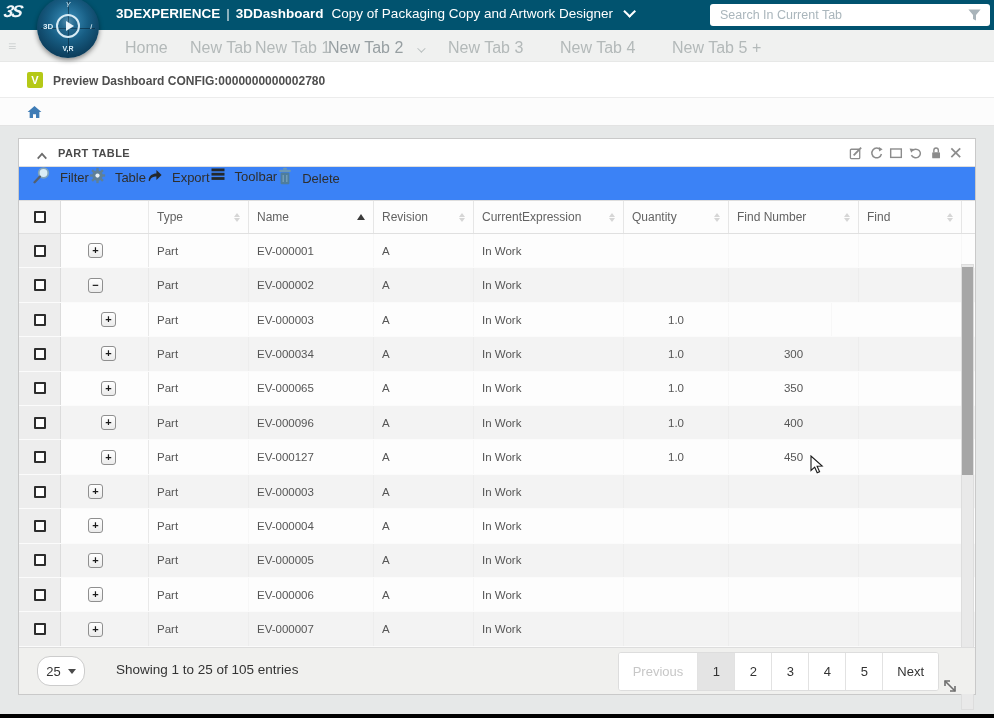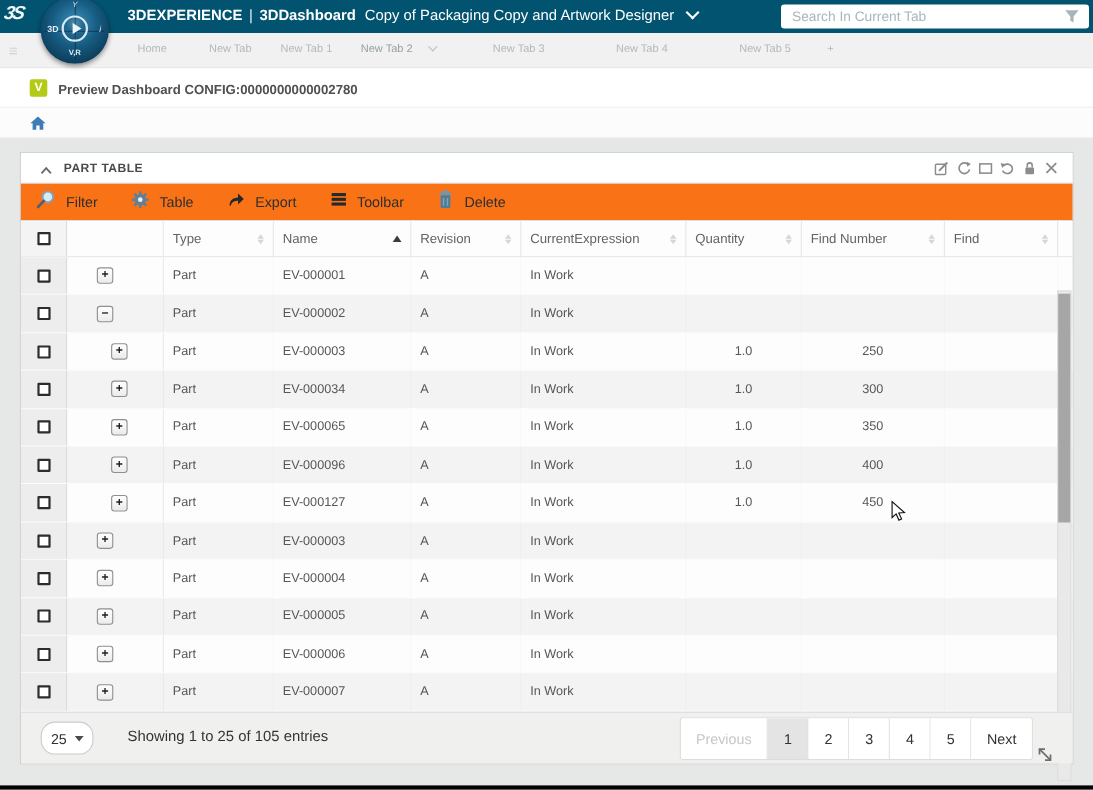"Home" .tab { font-size: 10px -> 16px }
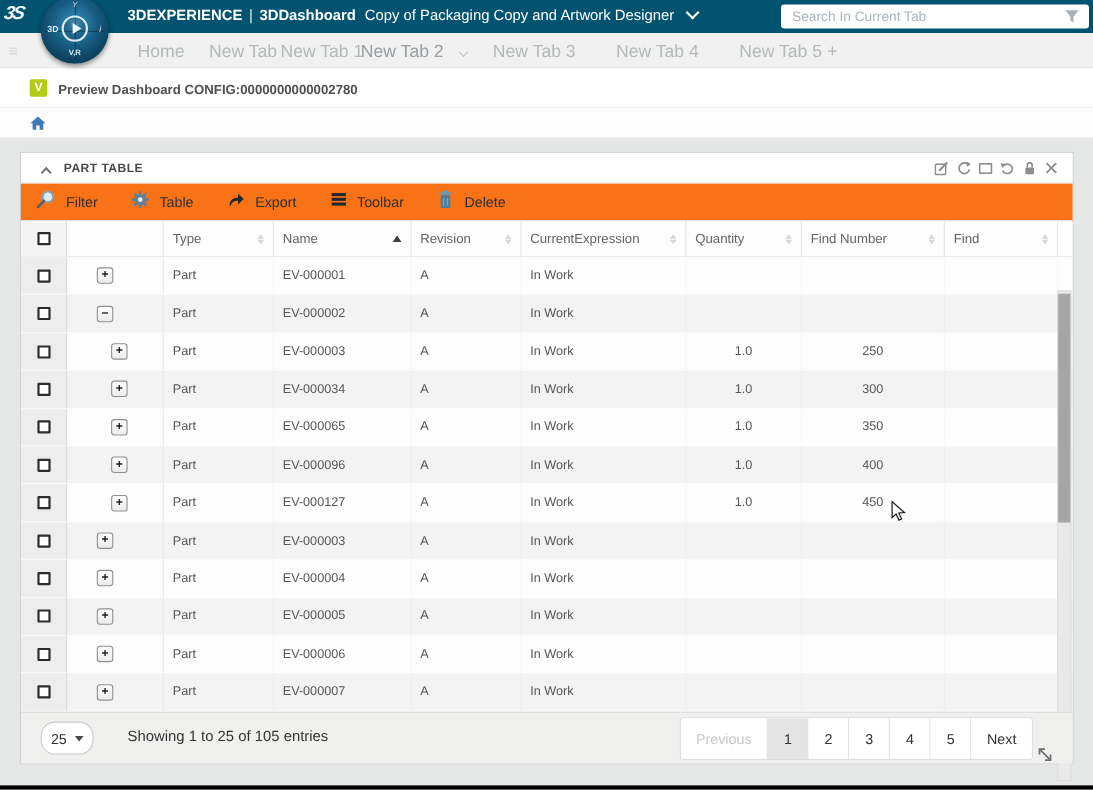"Filter" .w-toolbar { align-items: center -> flex-start; background: #f97316 -> #3b82f6; gap: 30px -> none }
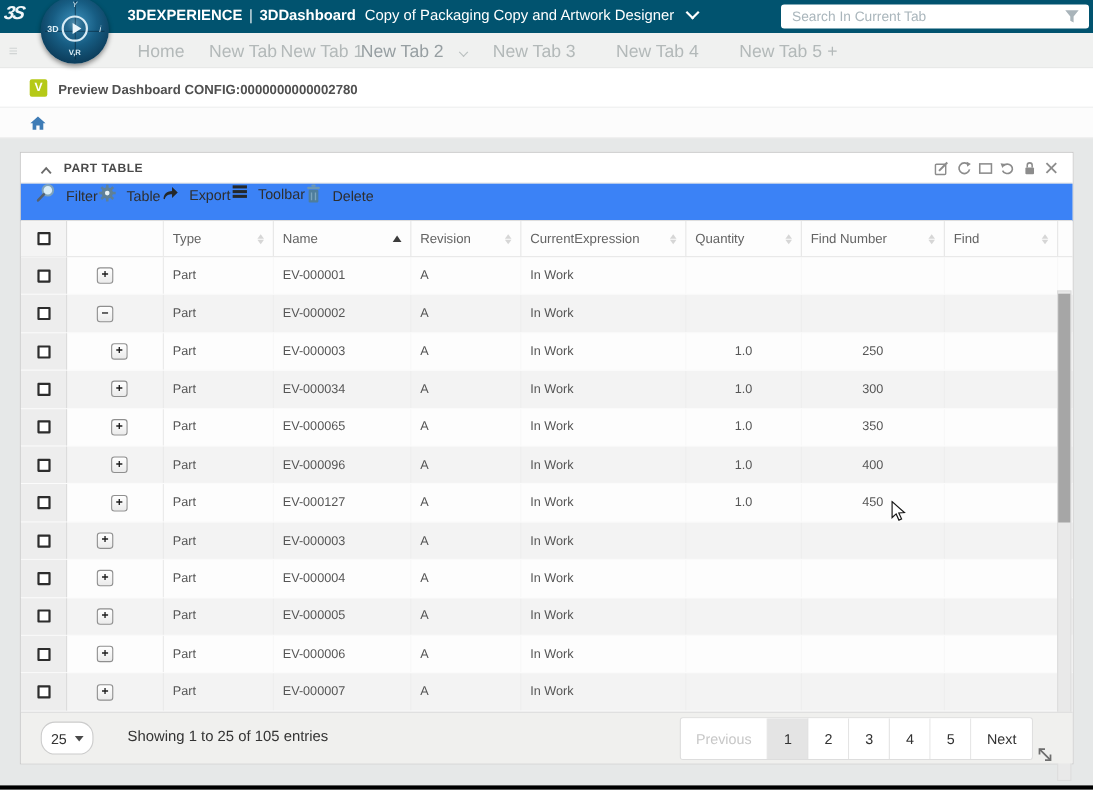"250" div.td { html: <div>250</div> -> none }
